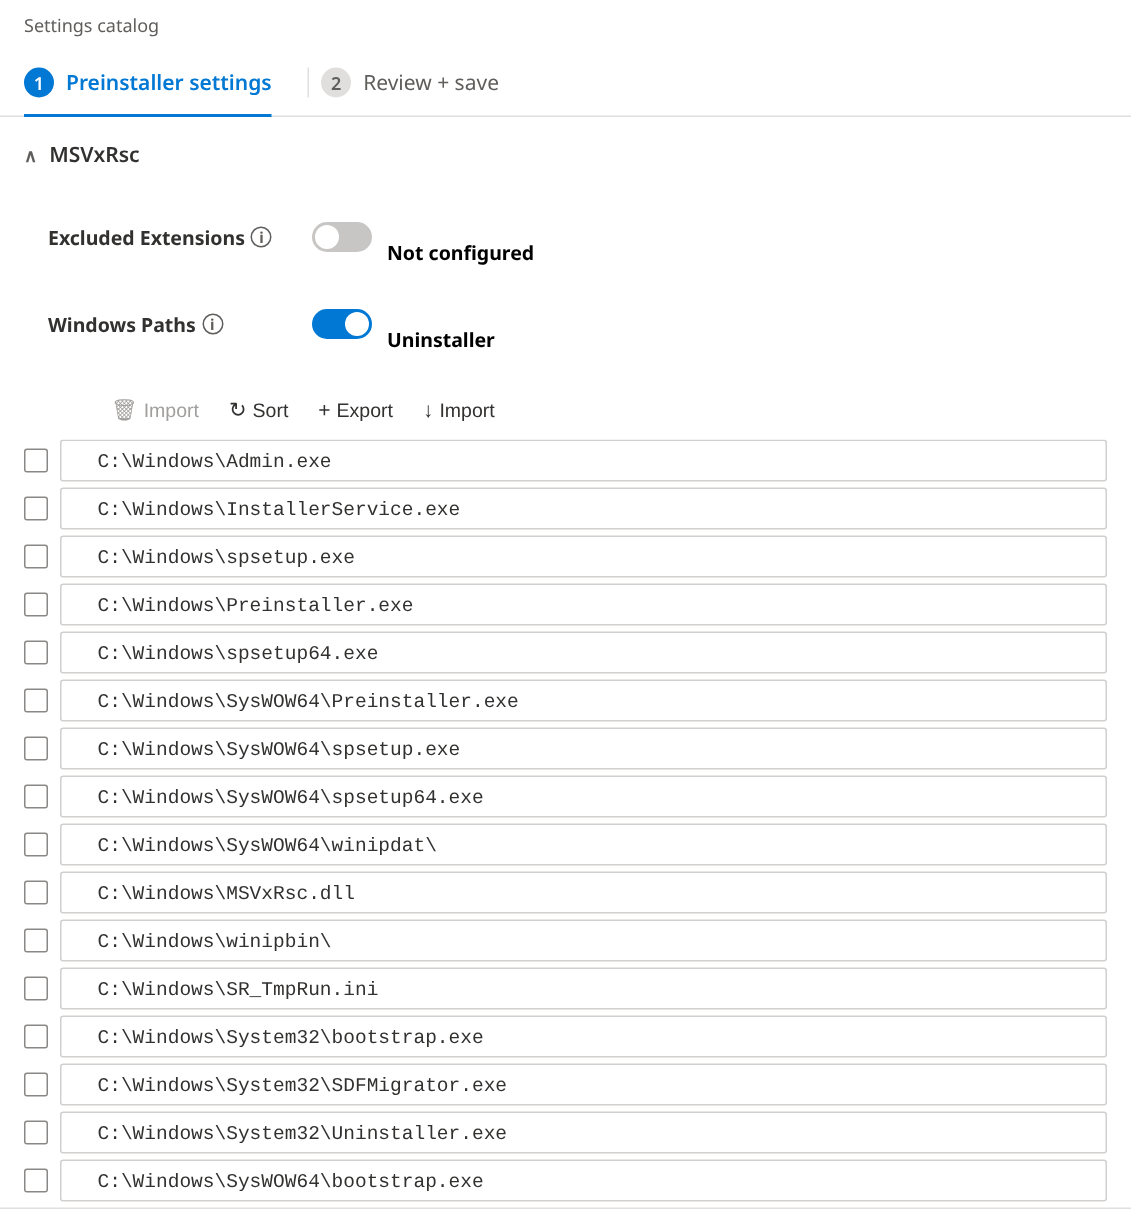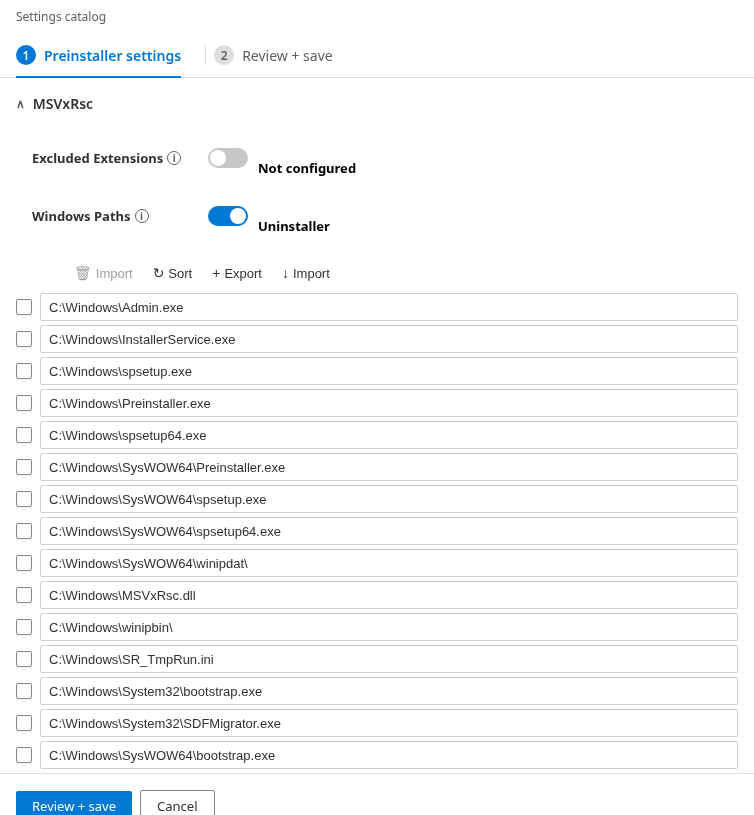"C:\Windows\Admin.exe" .path-input { font-family: none -> Liberation Mono, monospace; padding: 0 8px -> 0 24px }
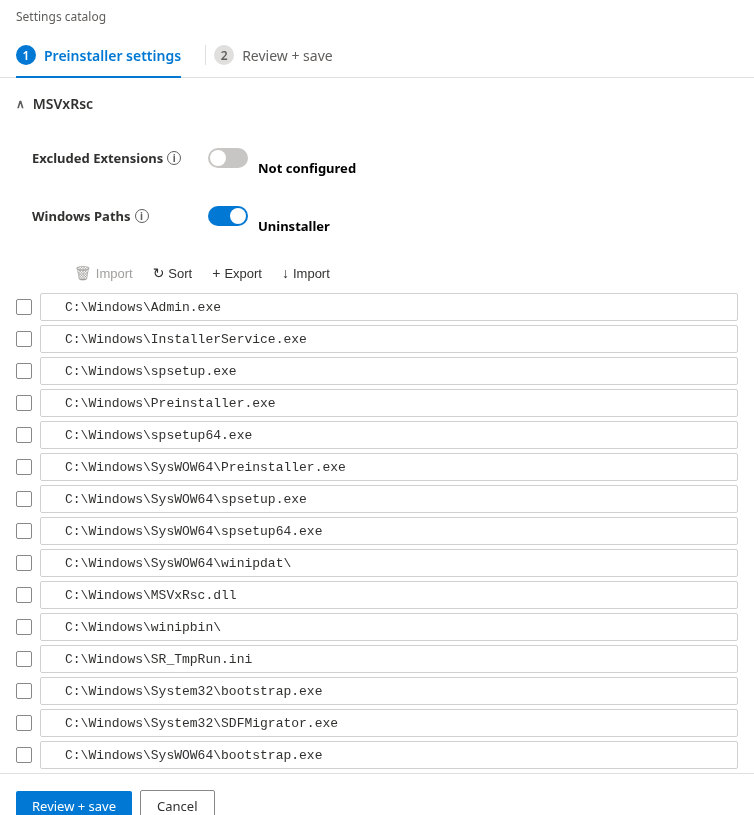"C:\Windows\System32\Uninstaller.exe" div.path-item { html: none -> <div> <div></div> <input> </div> }
